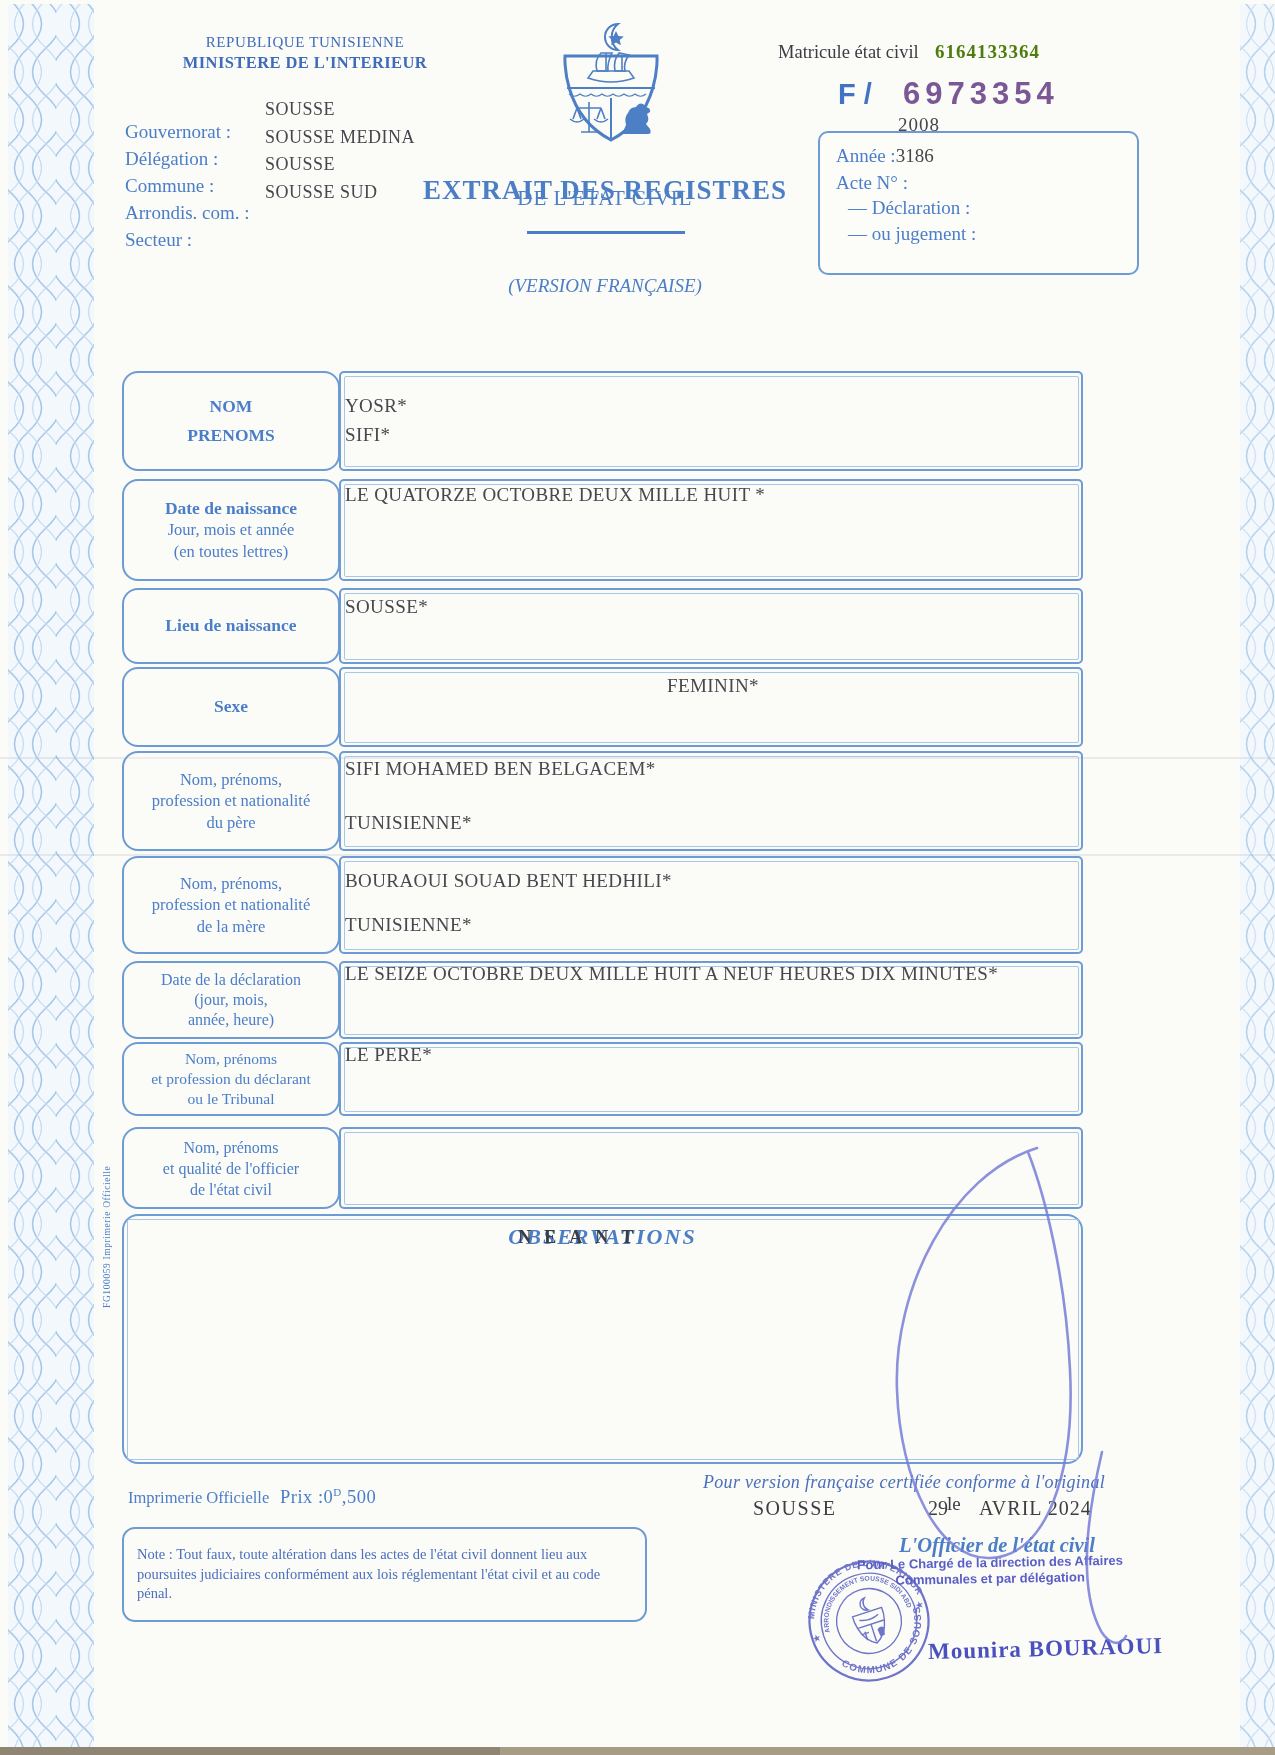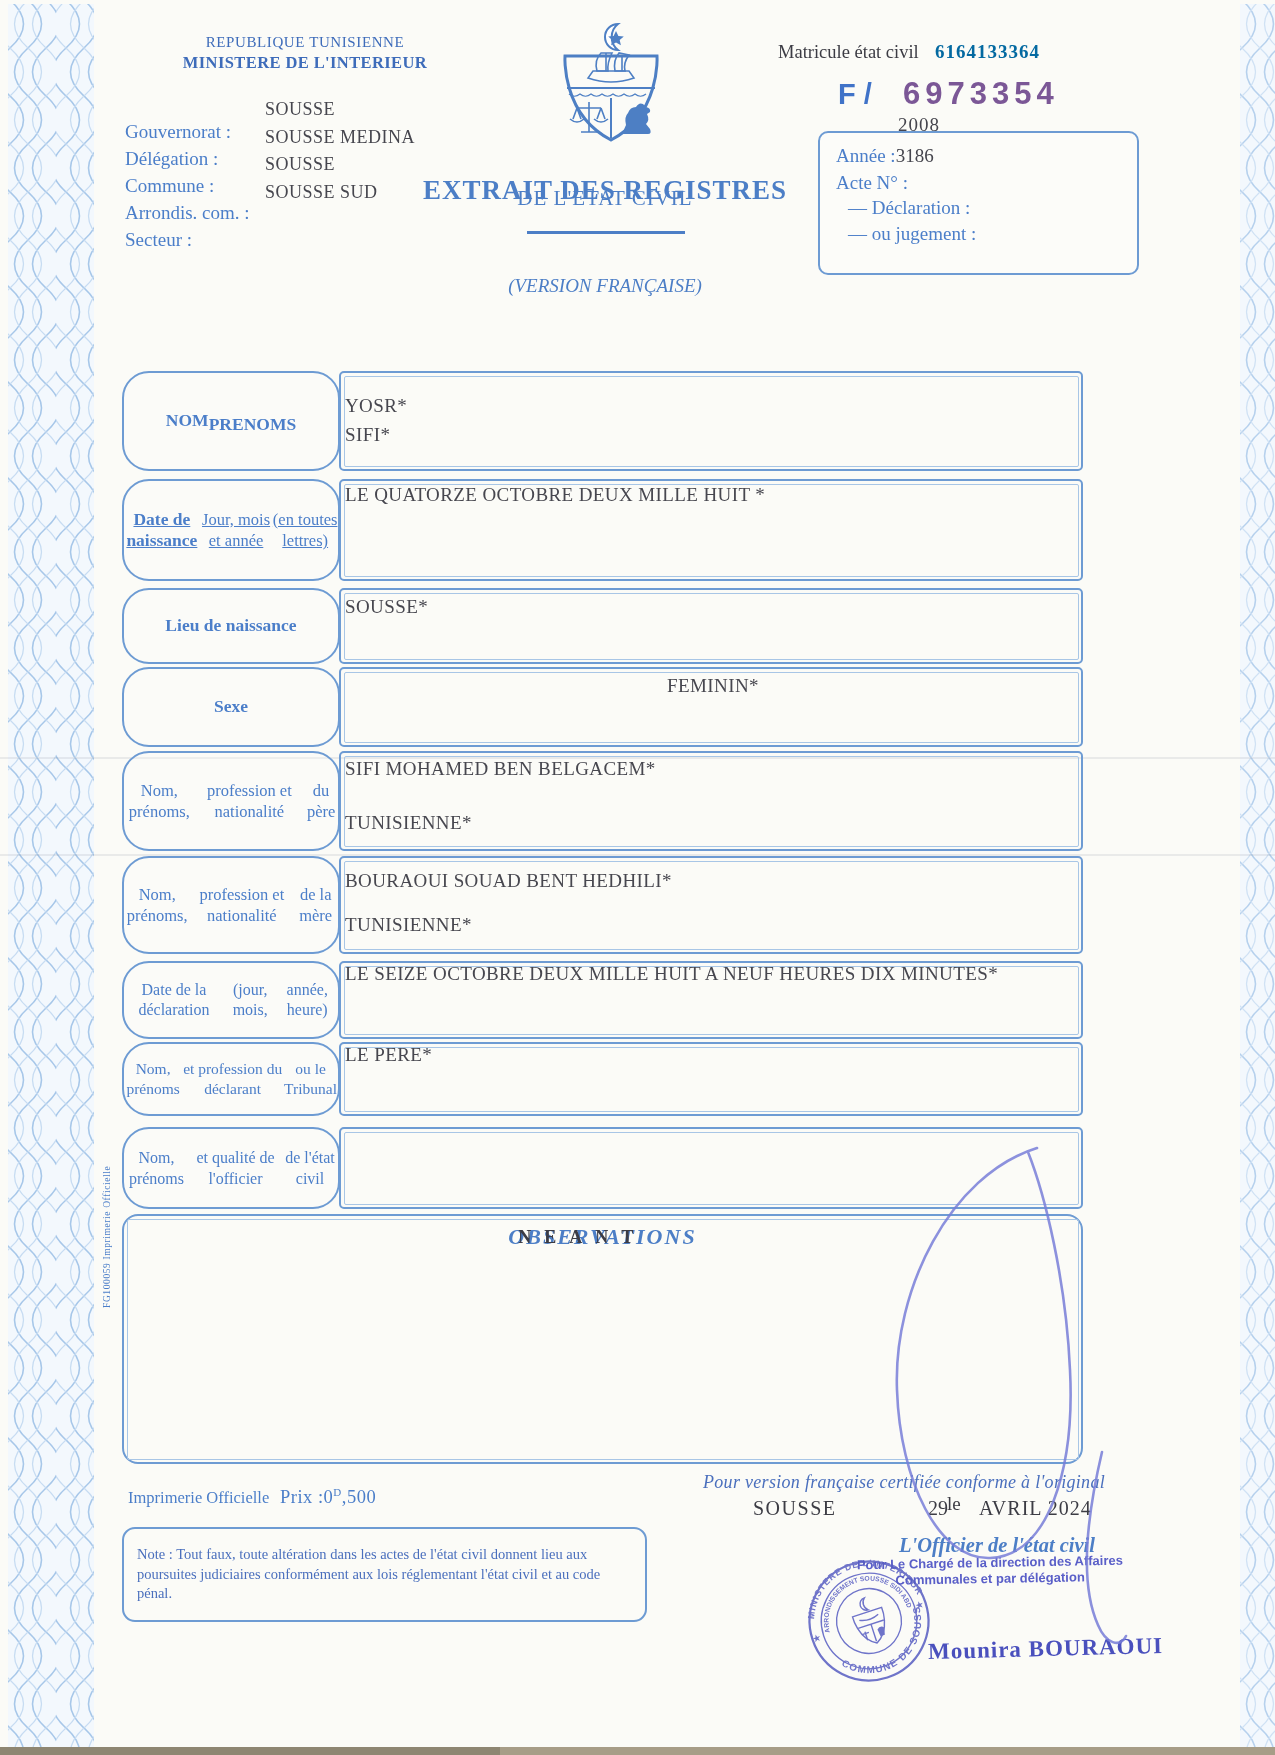"6164133364" .matrv { color: #0369a1 -> #4d7c0f }
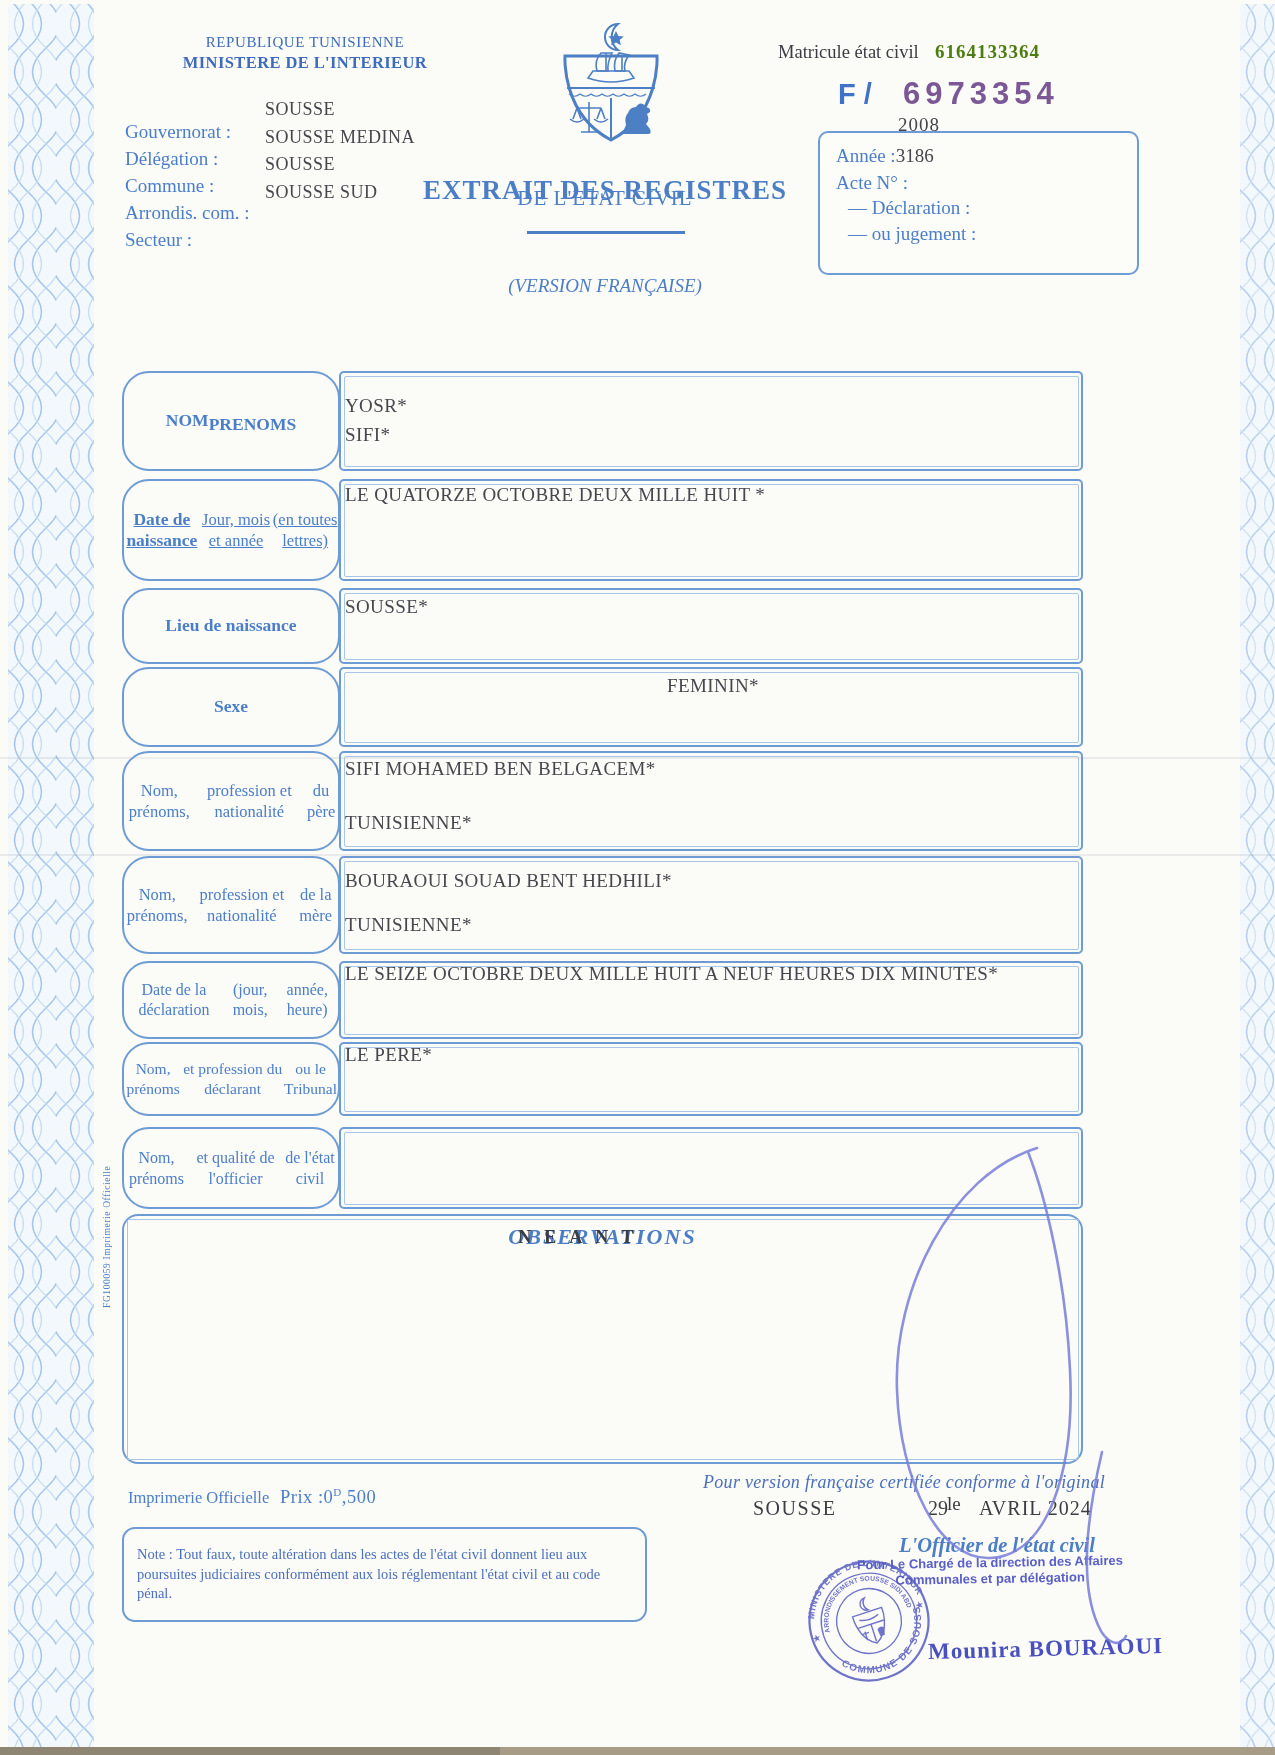"NOM" .lbox { border-radius: 27px -> 16px; flex-direction: row -> column }
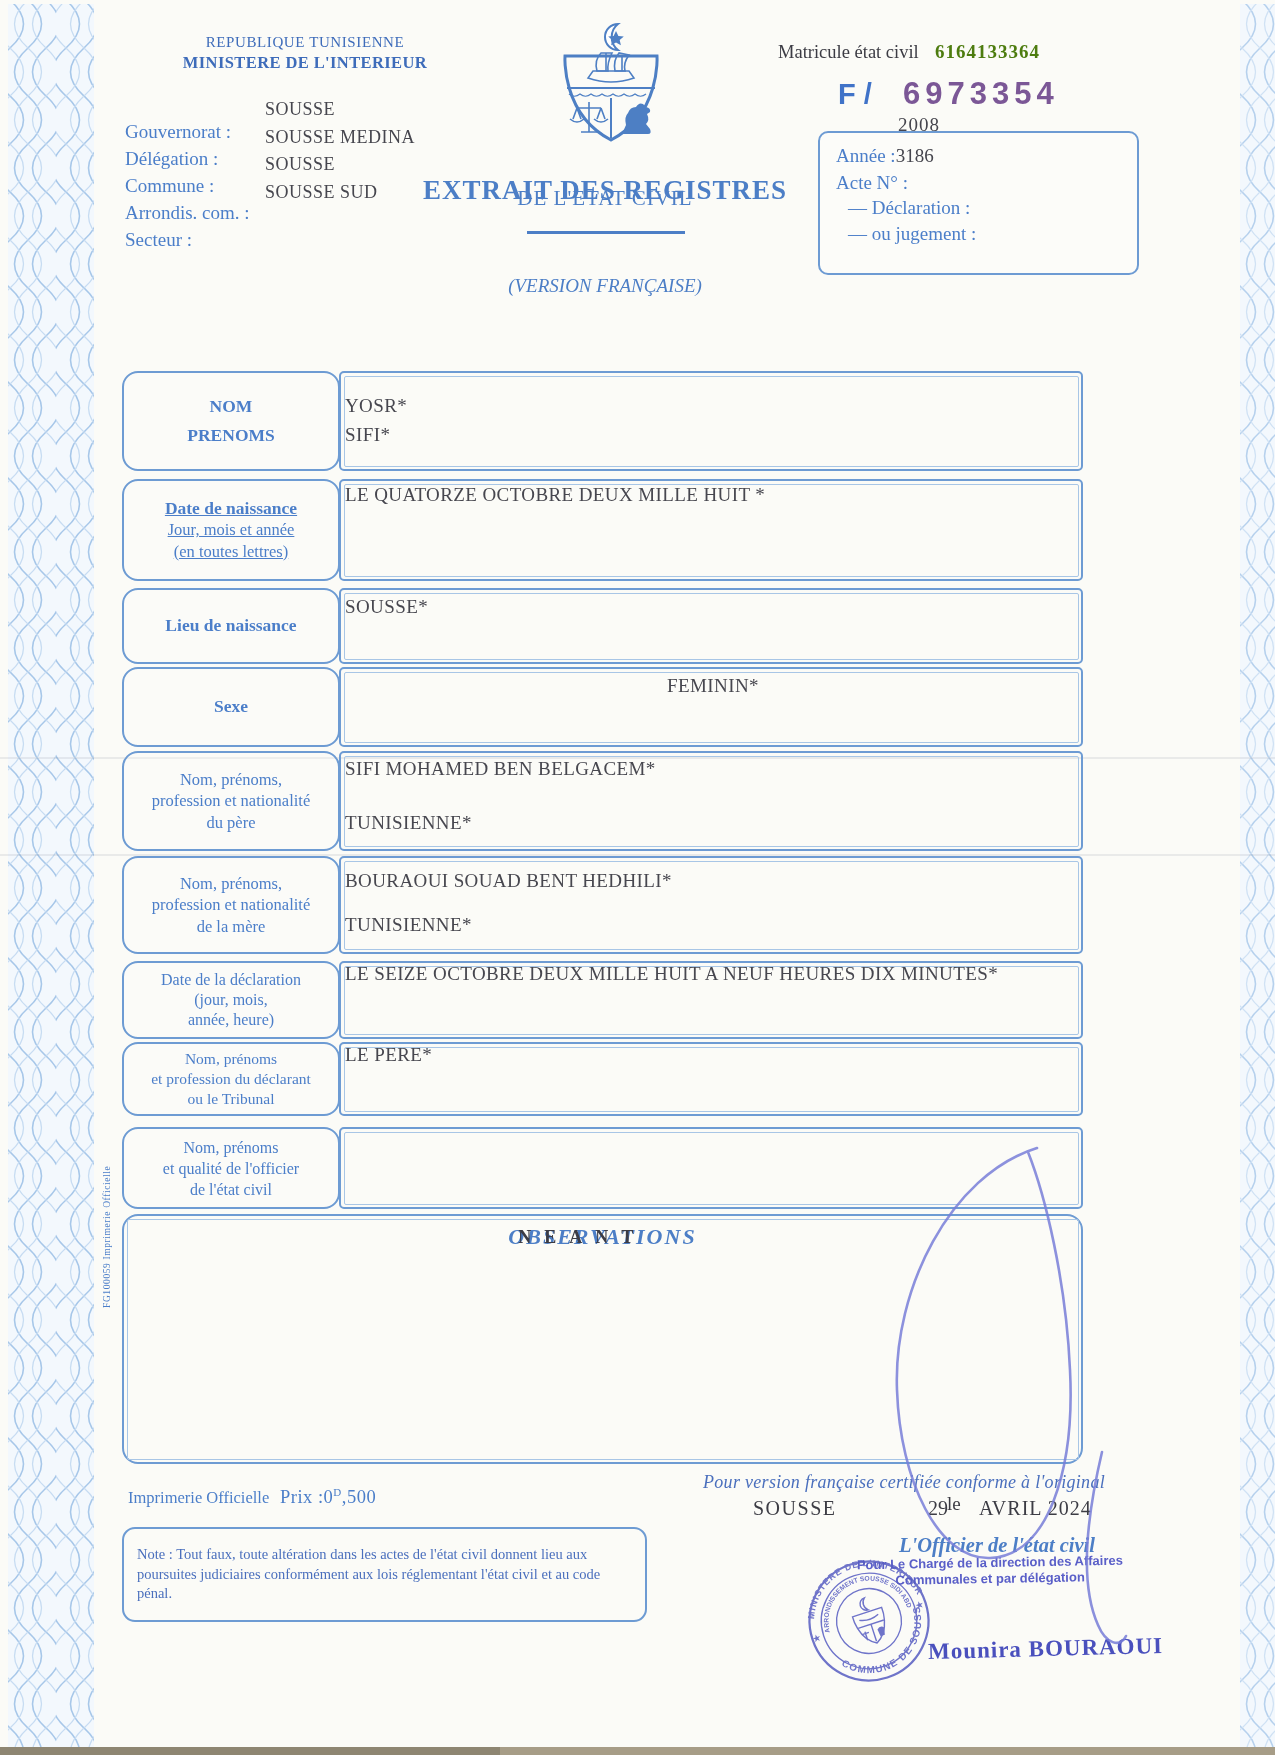"Date de naissance" div.lbox { text-decoration: underline -> none }
